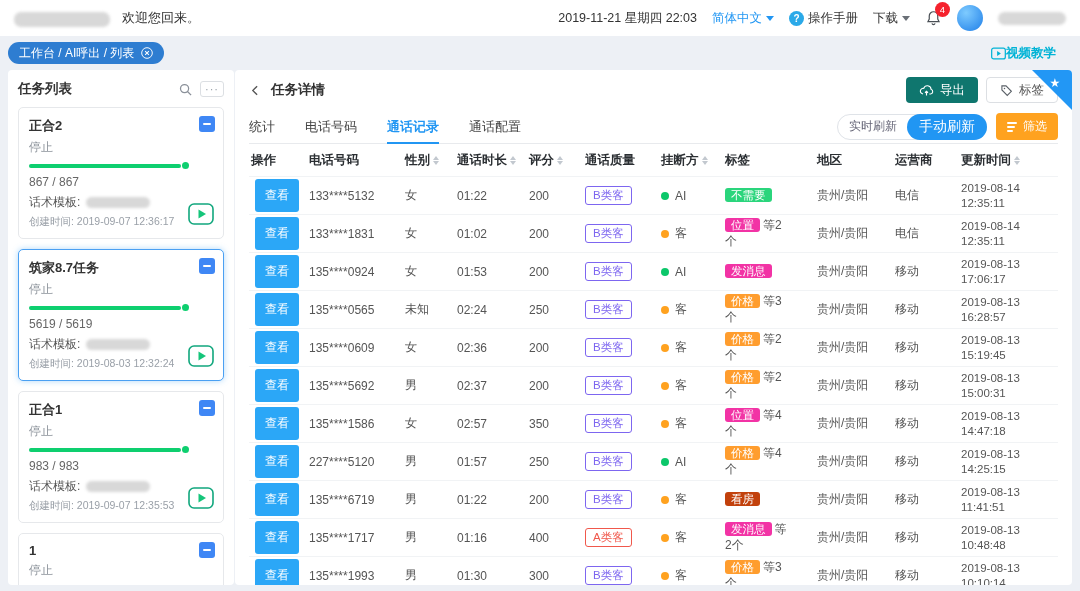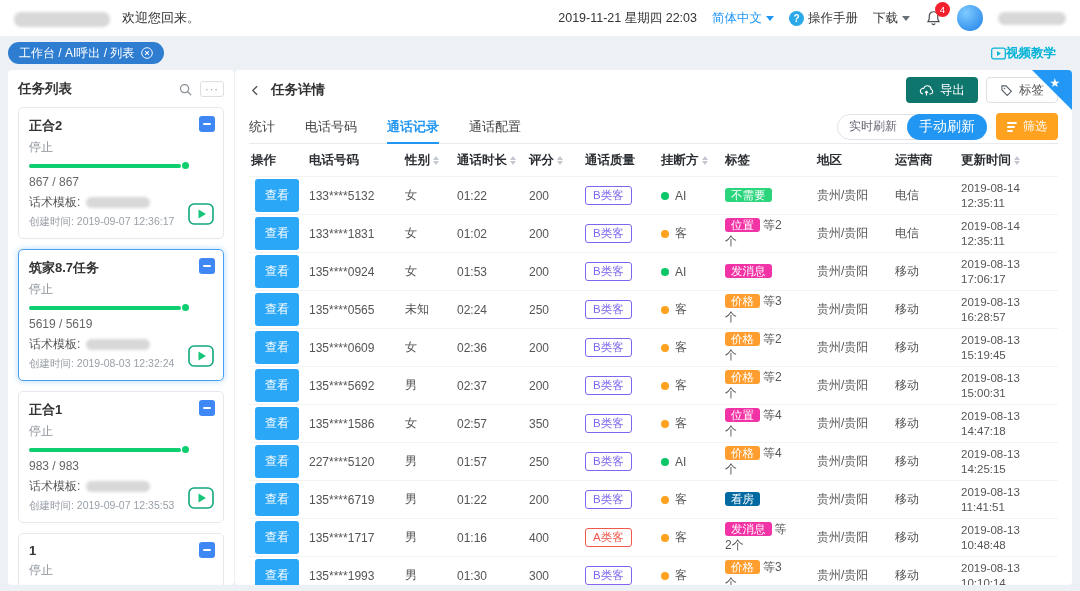"看房" span.tag-pill { background: #0369a1 -> #c2410c }
